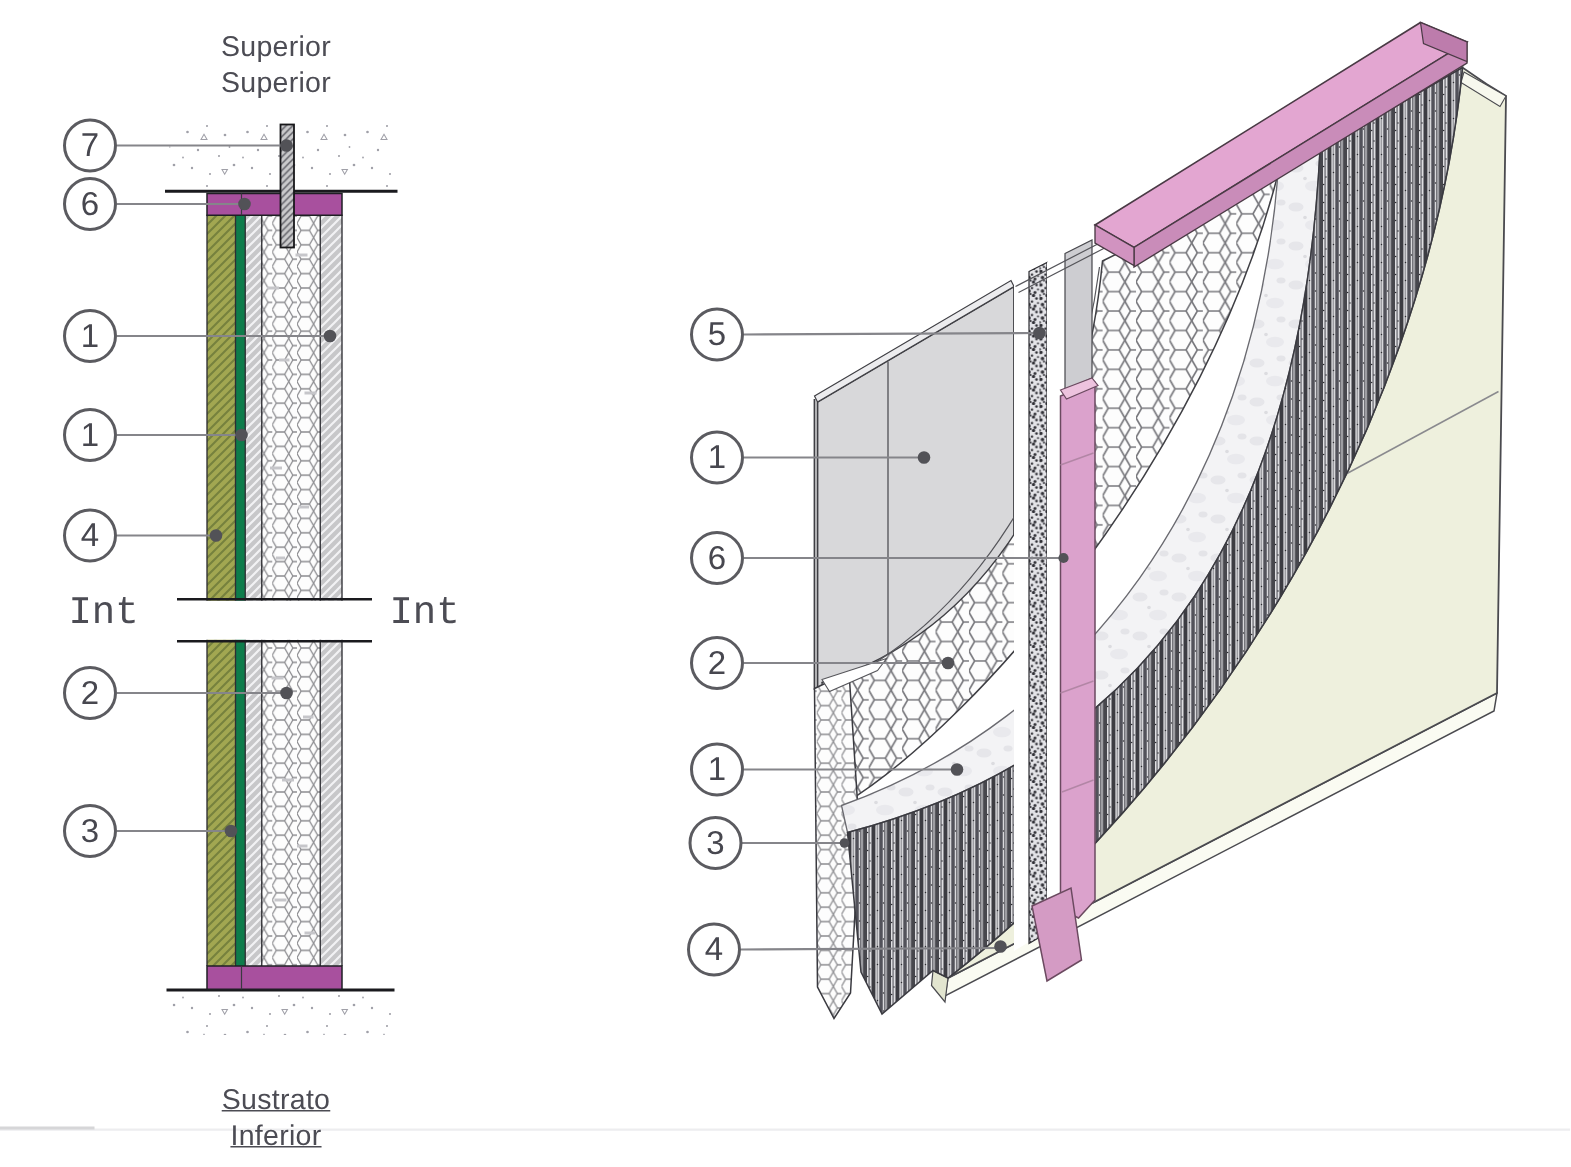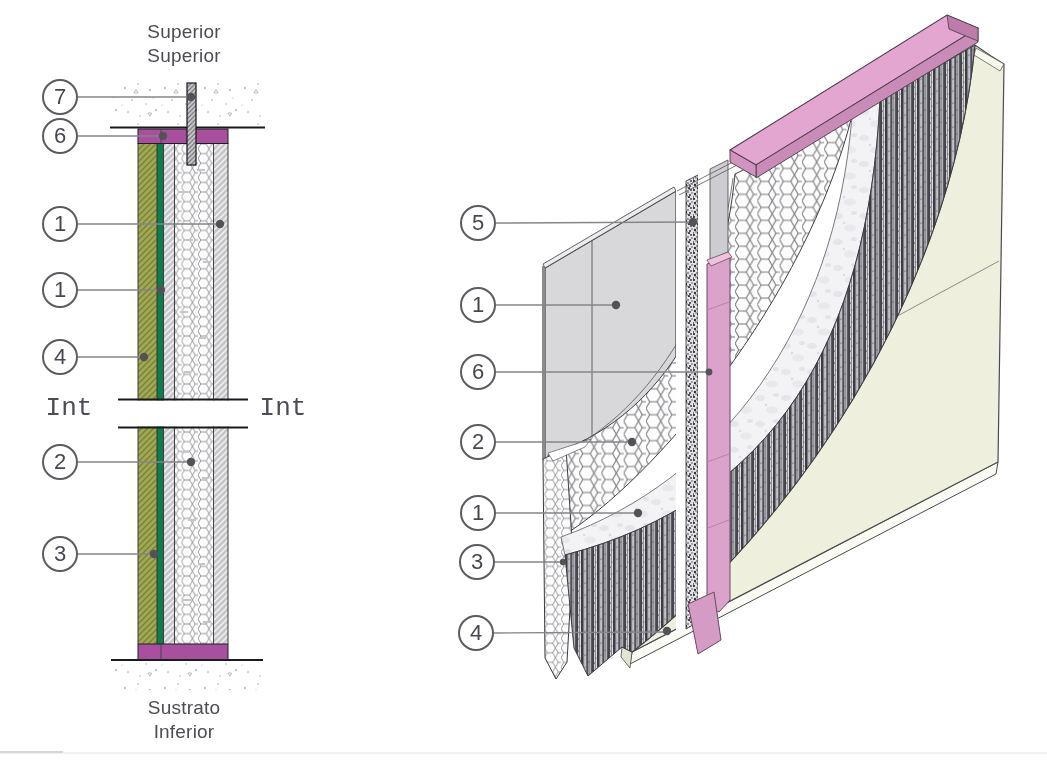"Sustrato Inferior" div.txt { text-decoration: none -> underline; top: 696px -> 722px }
